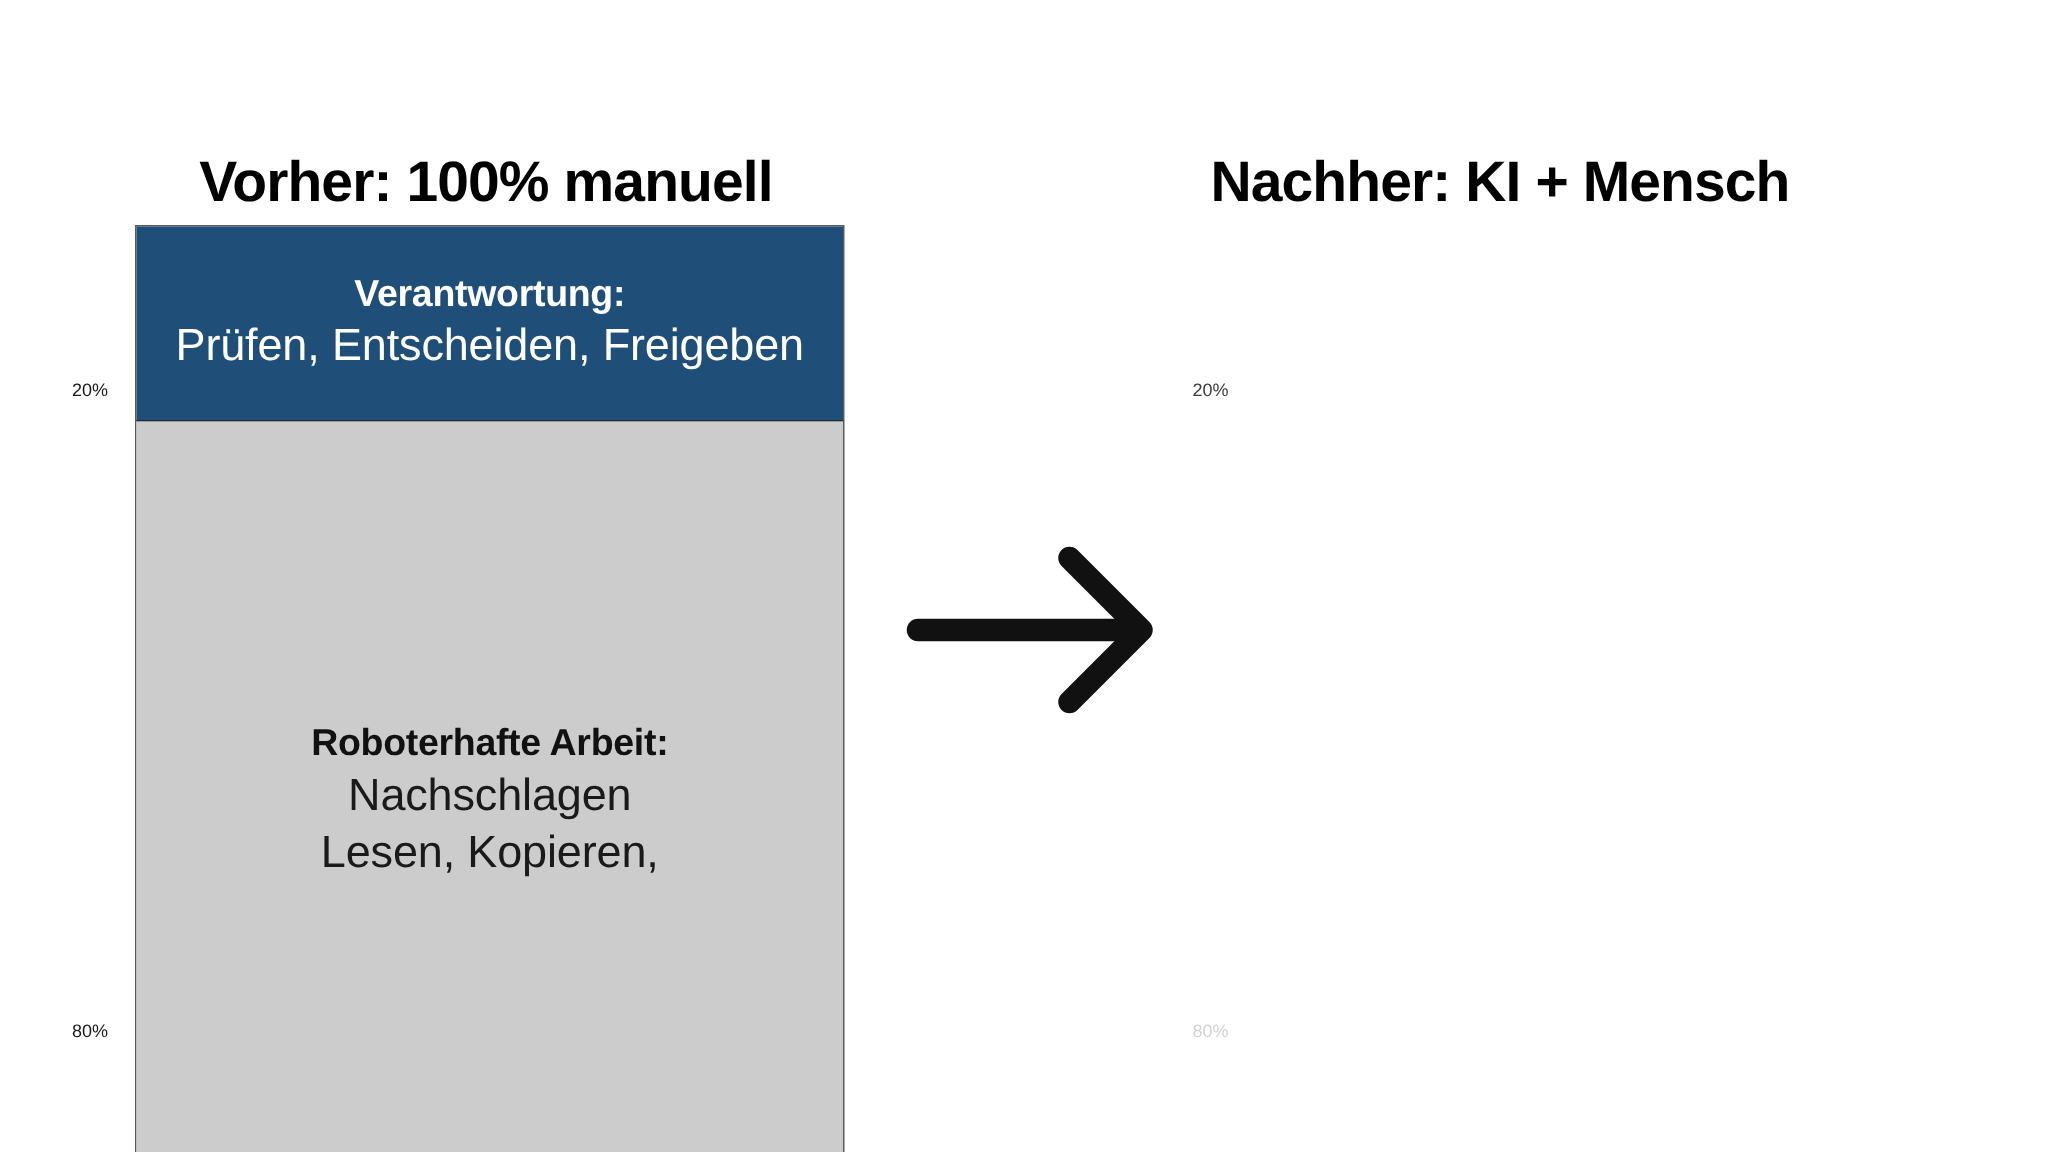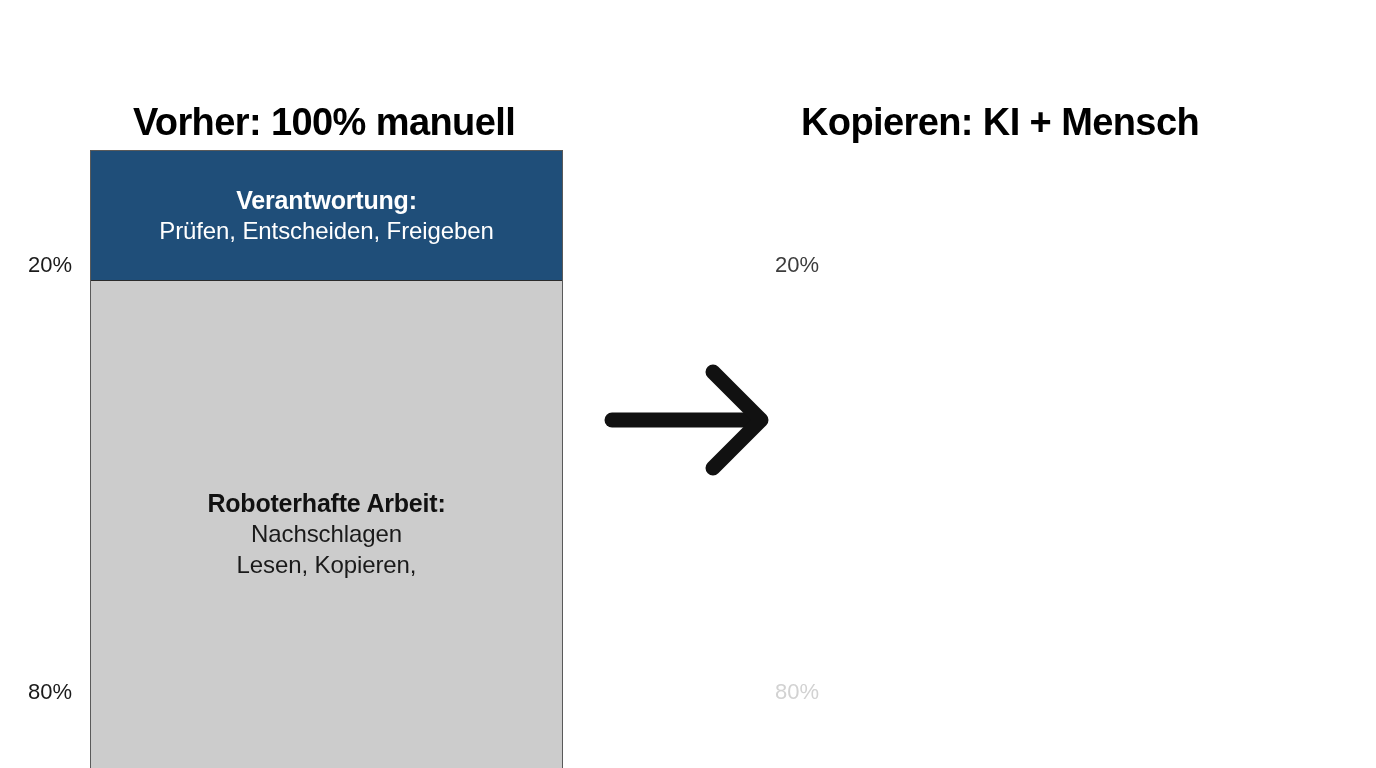"Kopieren: KI + Mensch" h2.panel-title { text: Kopieren -> Nachher }
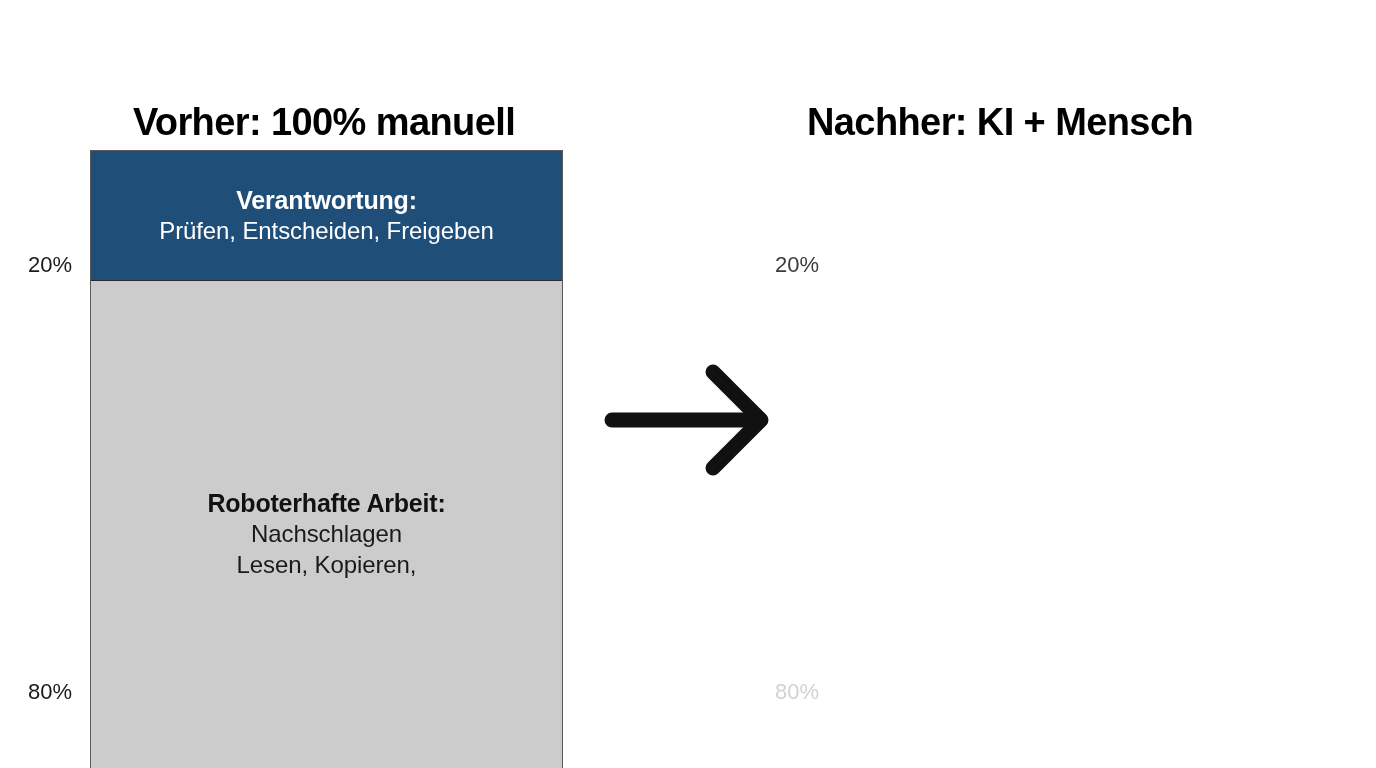"Prüfen, Entscheiden, Freigeben" .seg-sub { font-size: 24px -> 30px }
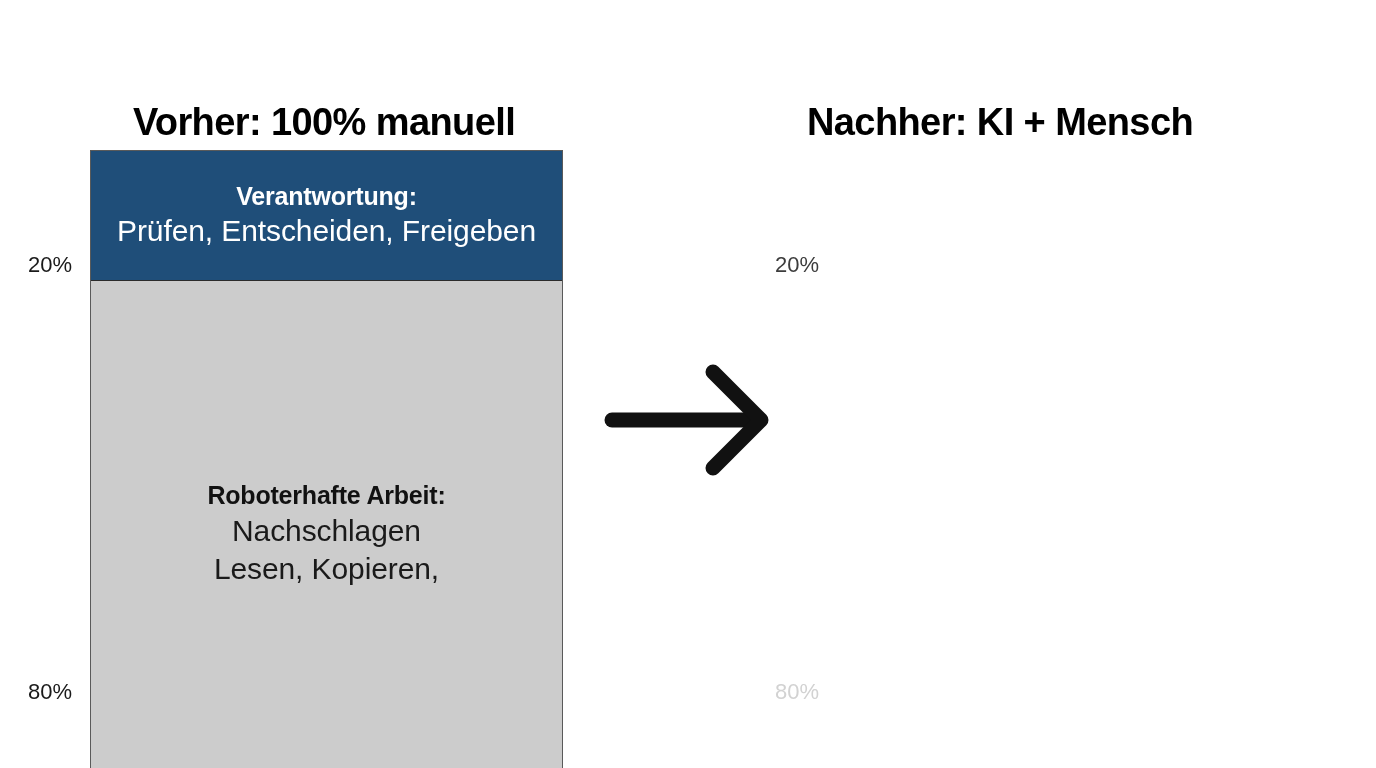"20%" .pct { font-size: 22px -> 12px }
